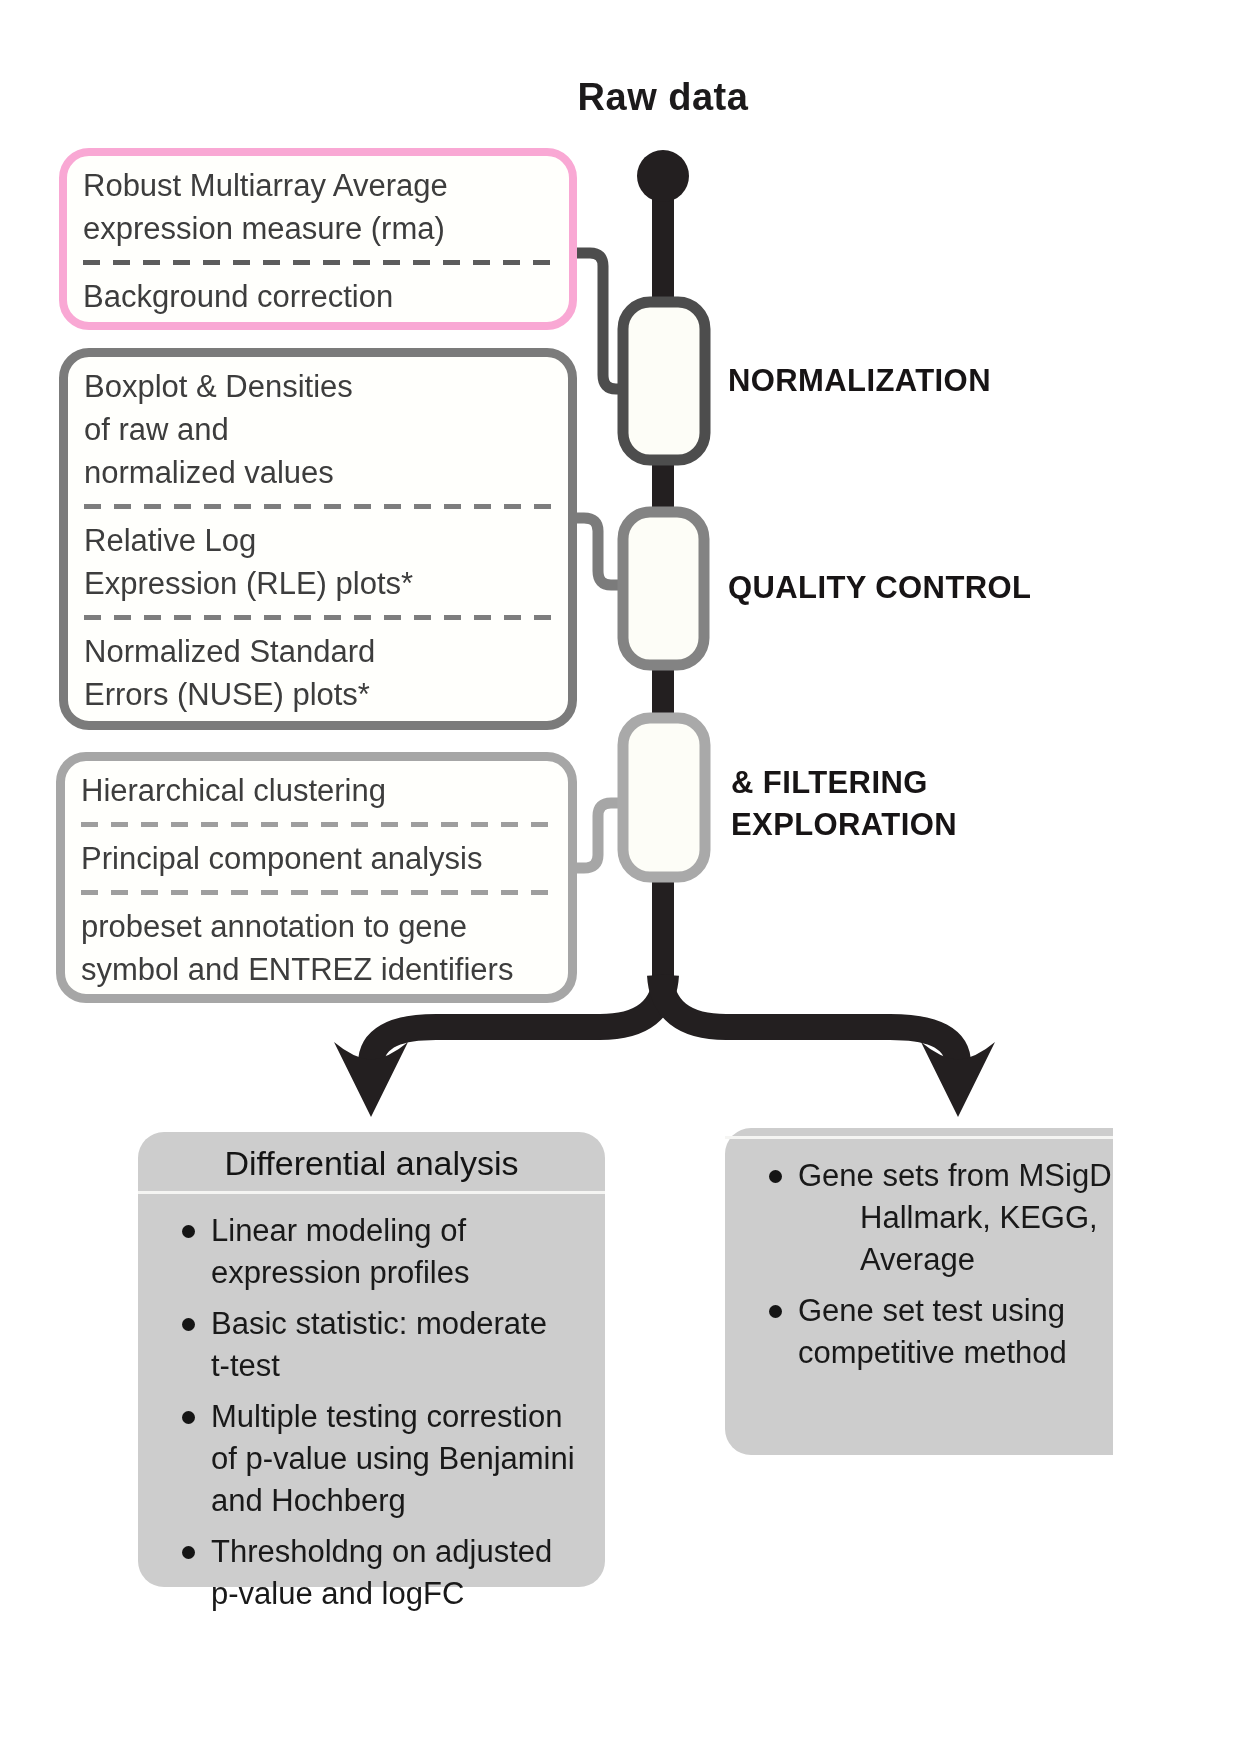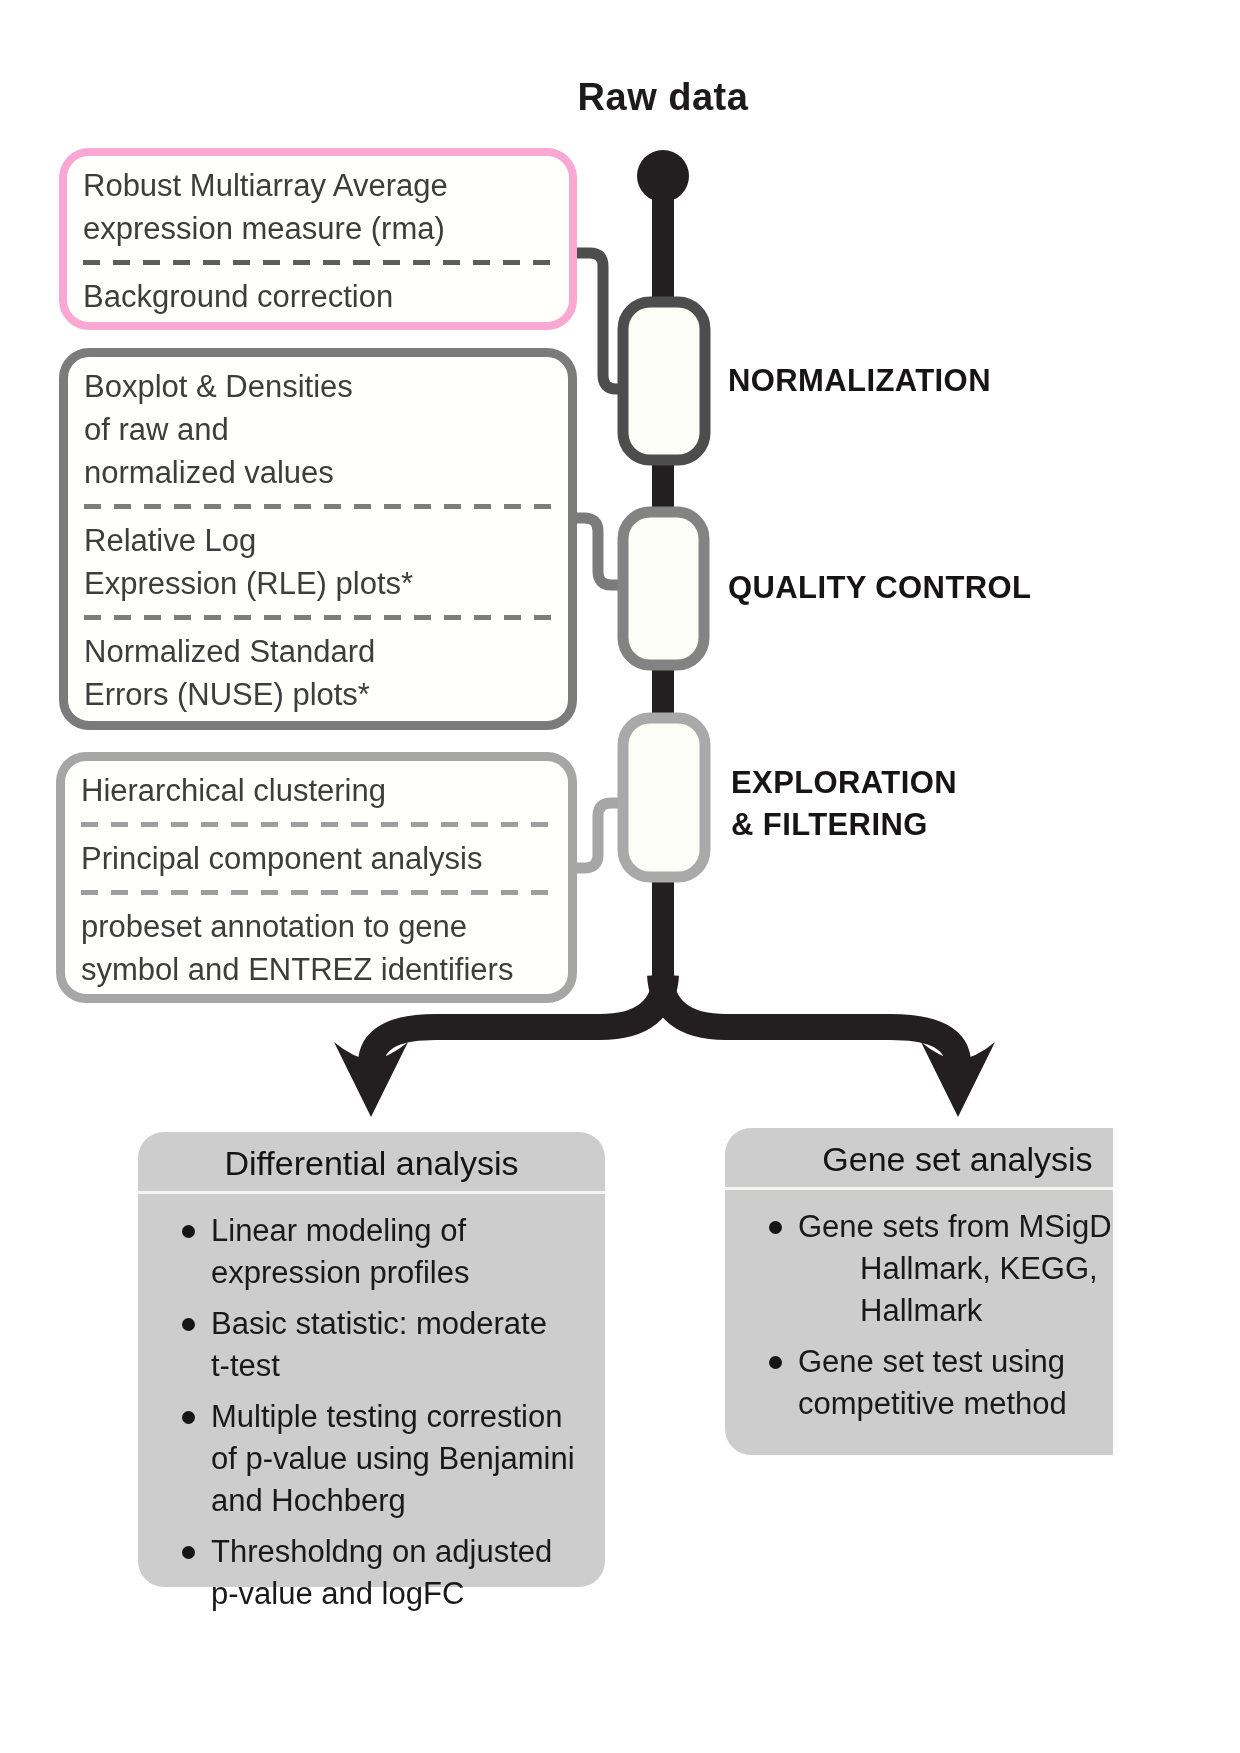"EXPLORATION" span { order: before "& FILTERING" -> after "& FILTERING" }
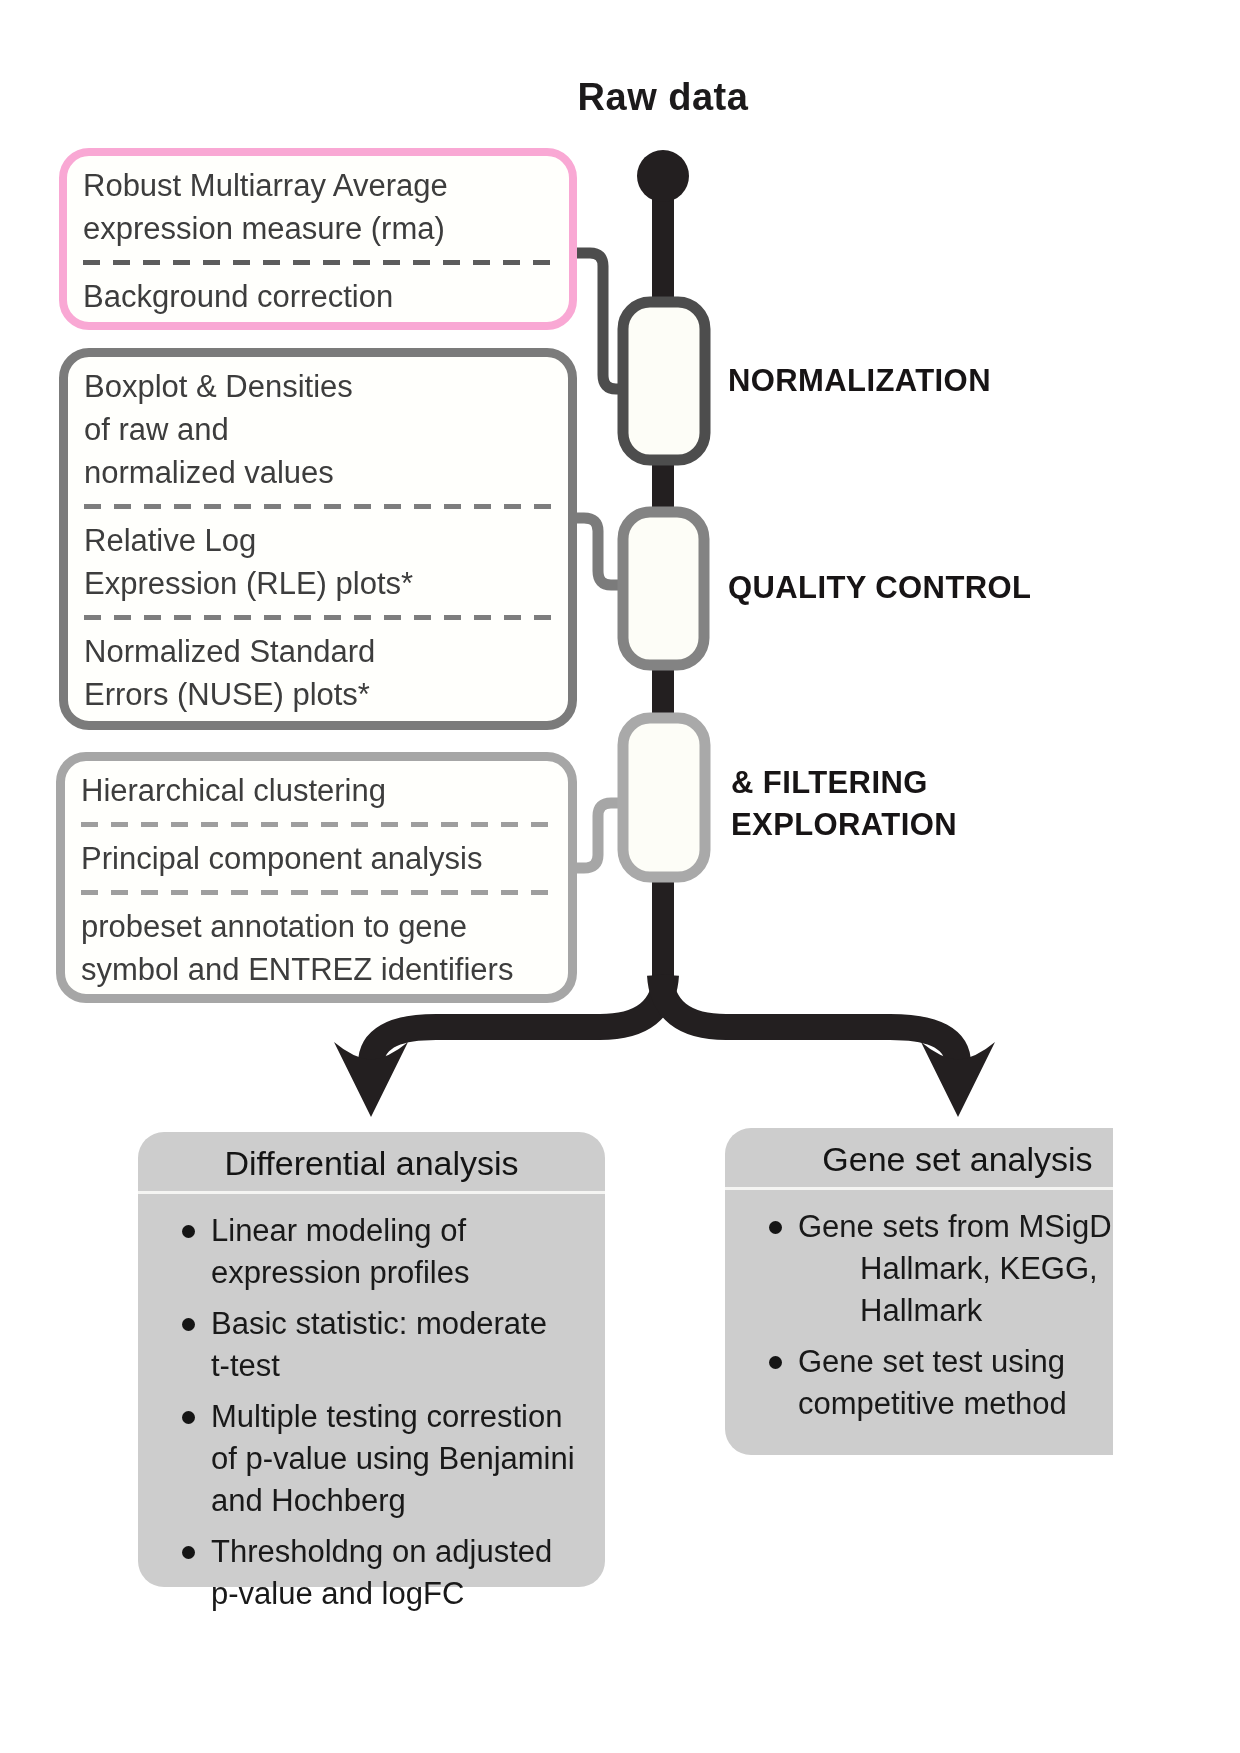"Gene set analysis" div.panel-title { html: <div>Gene set analysis</div> -> none }
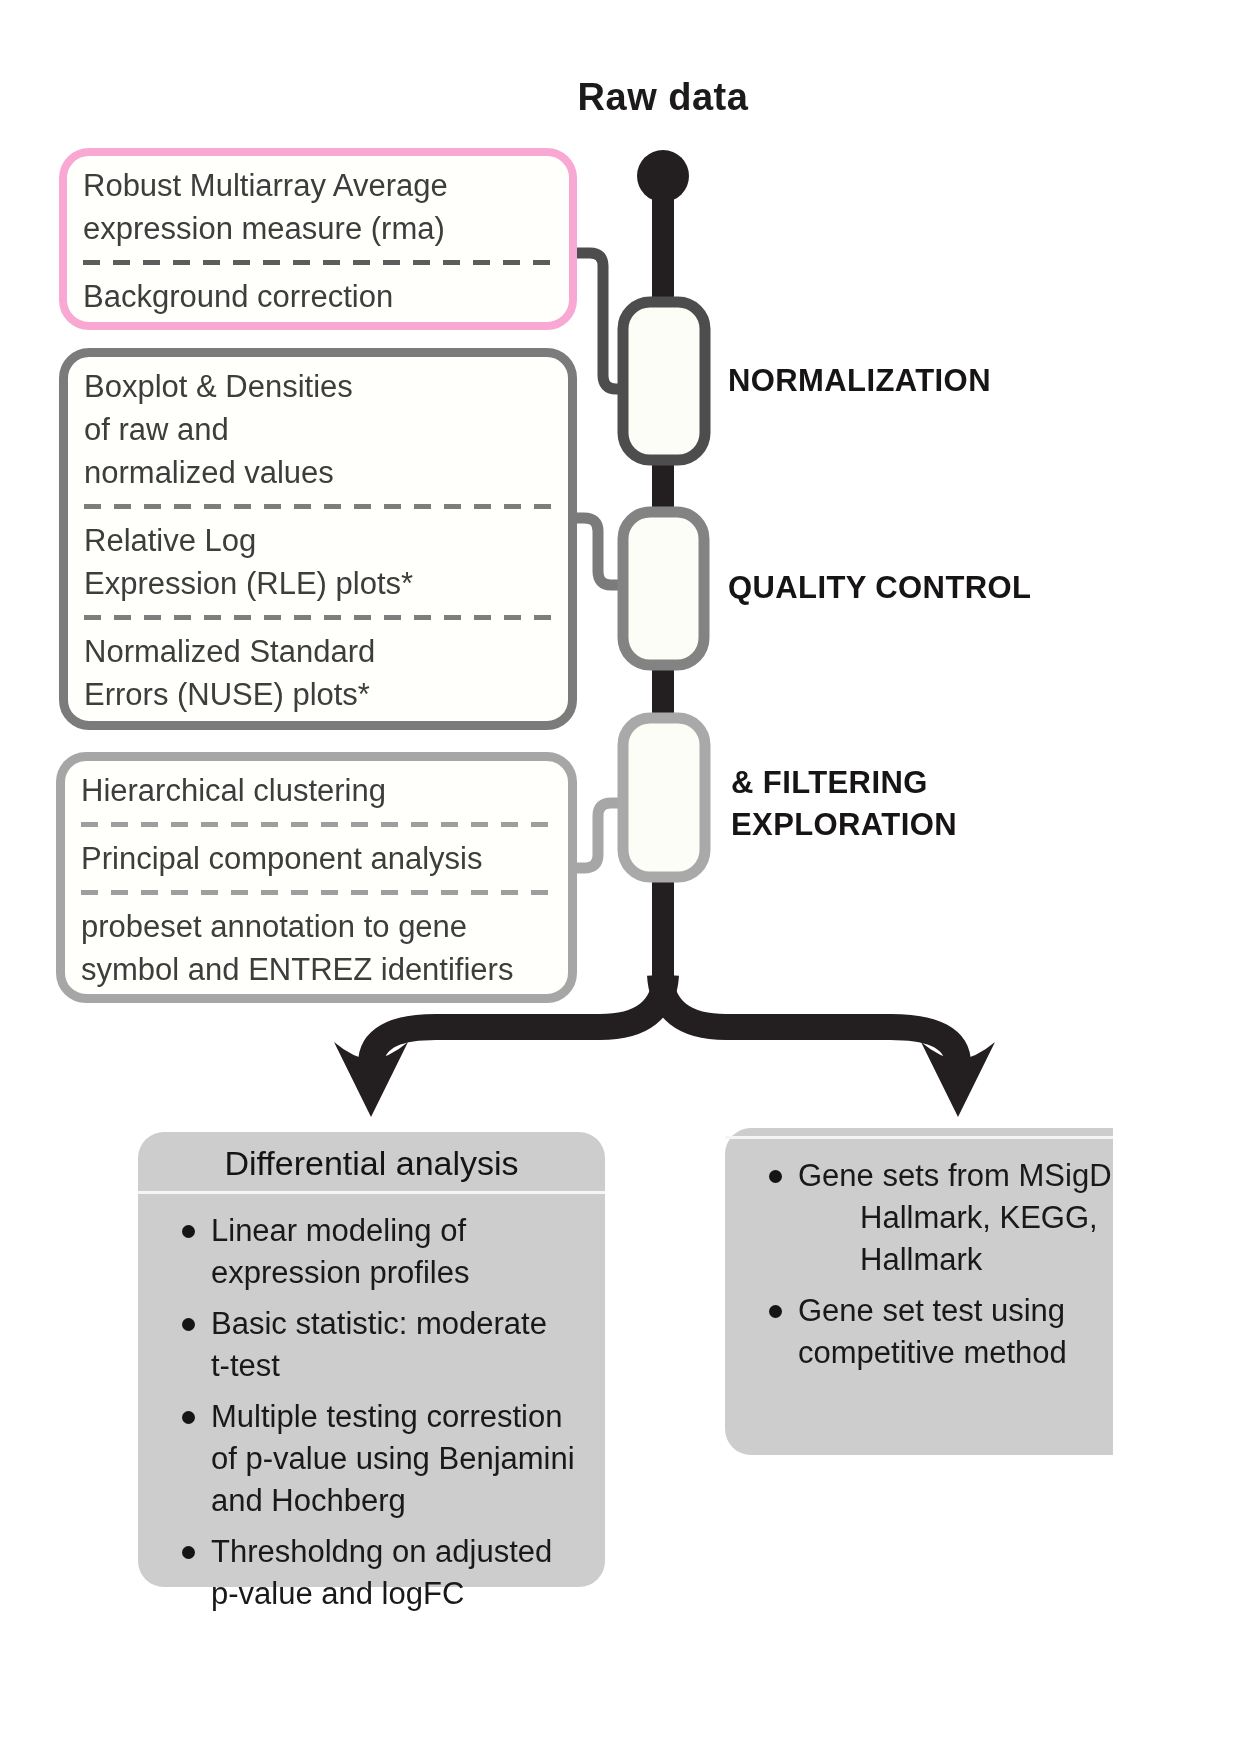"Hallmark" span.bl { text: Hallmark -> Average }
